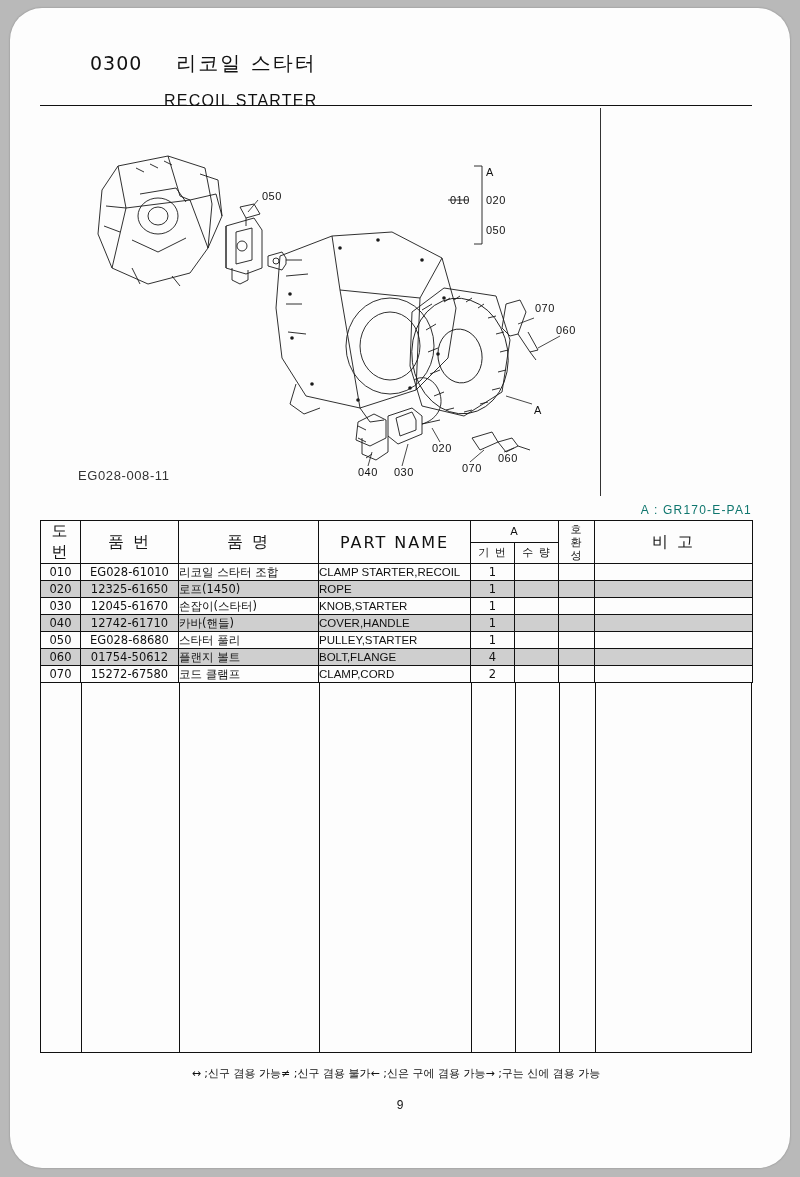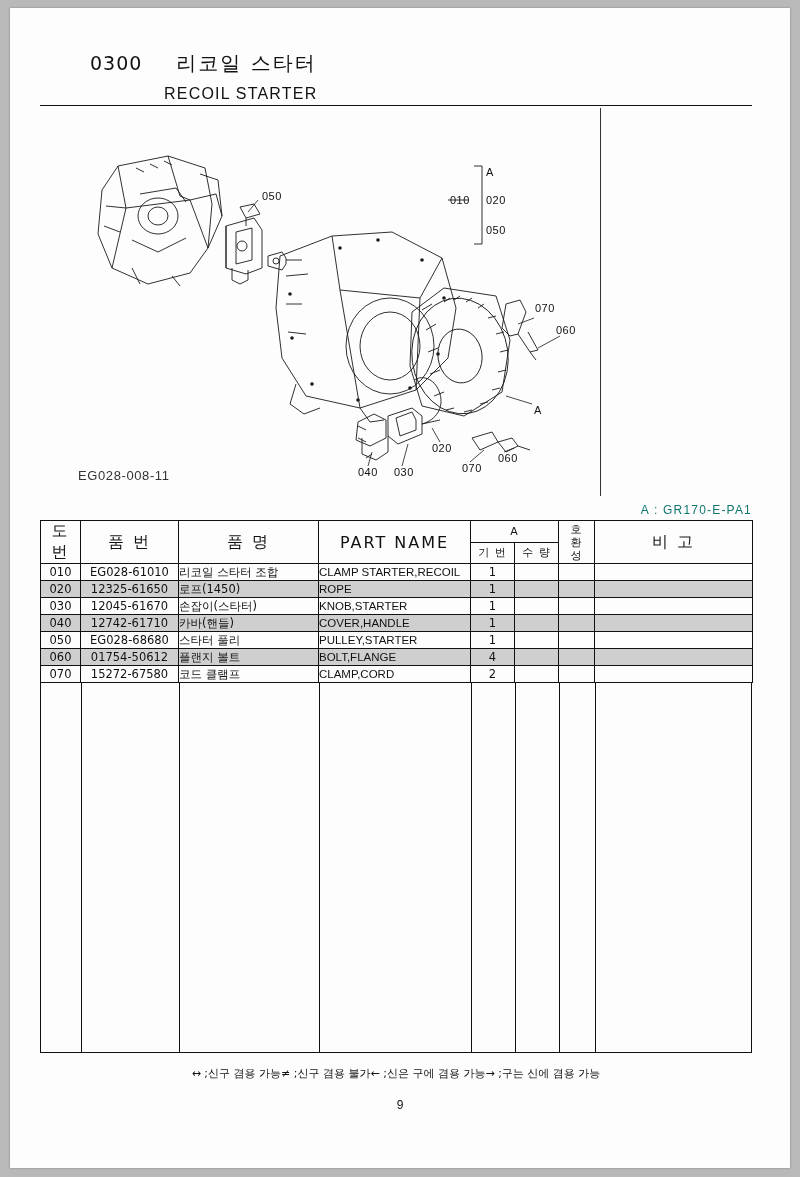"0300" .page { border-radius: none -> 32px }
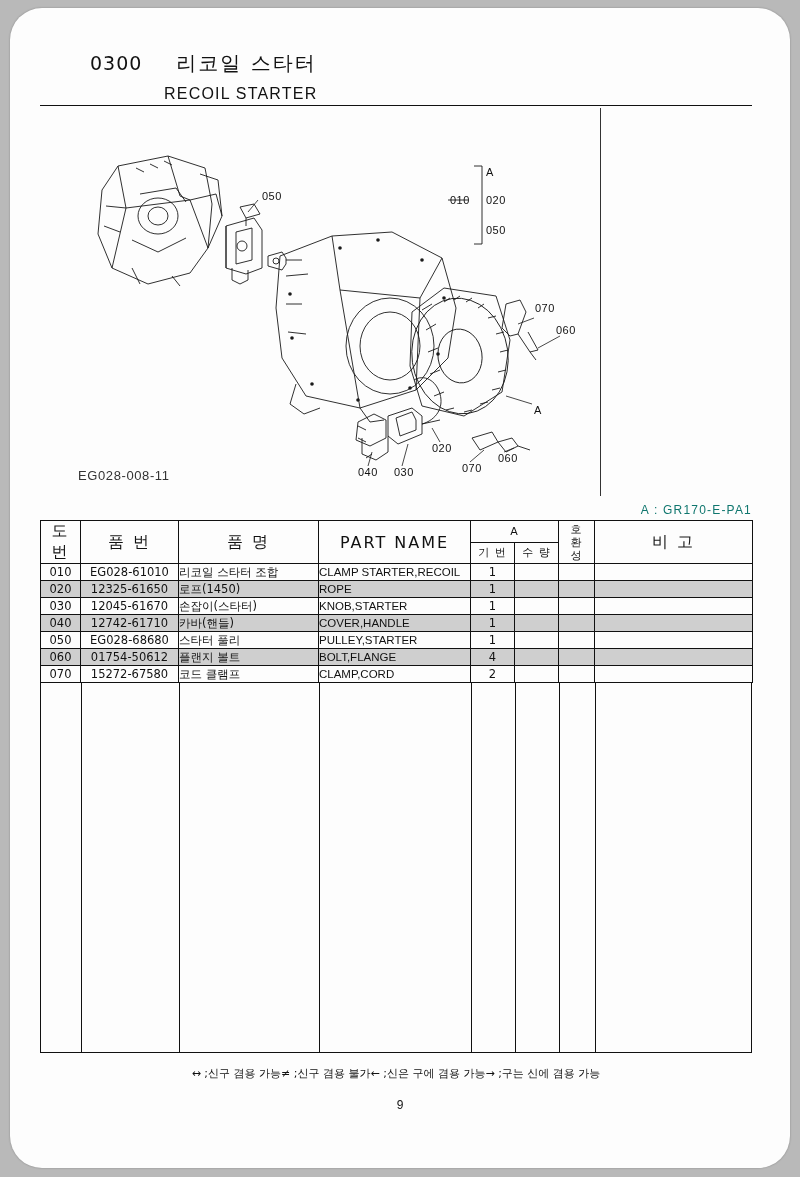"RECOIL STARTER" .hdr-en { margin-top: 8px -> 15px }
